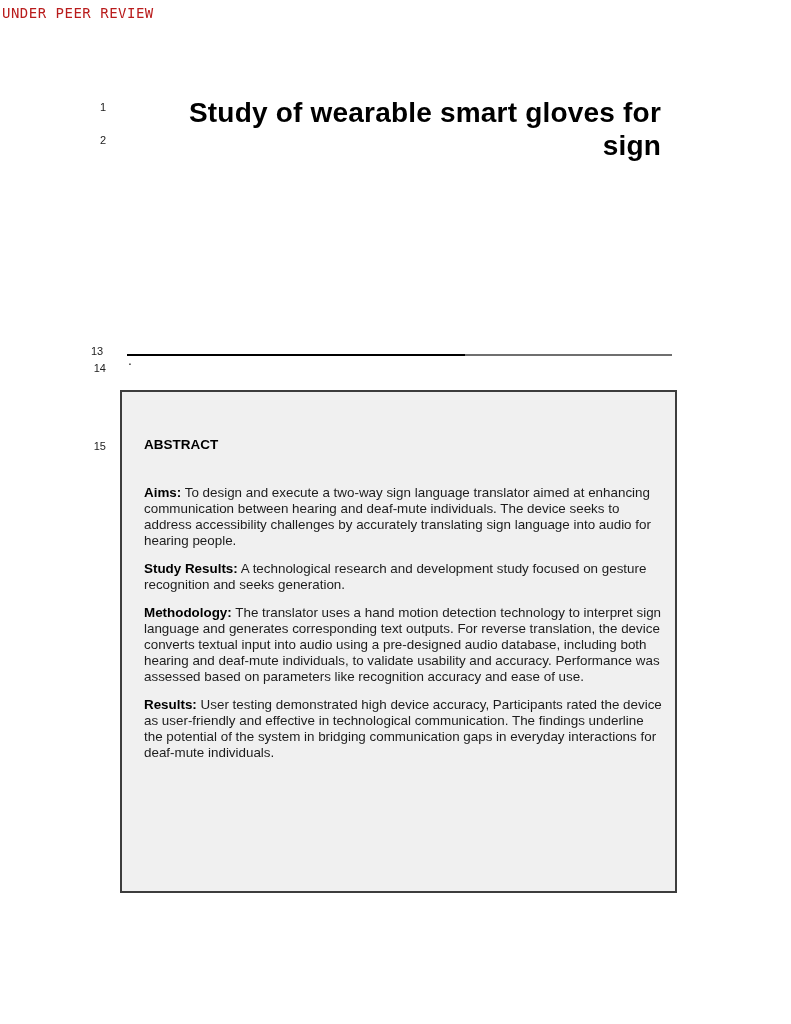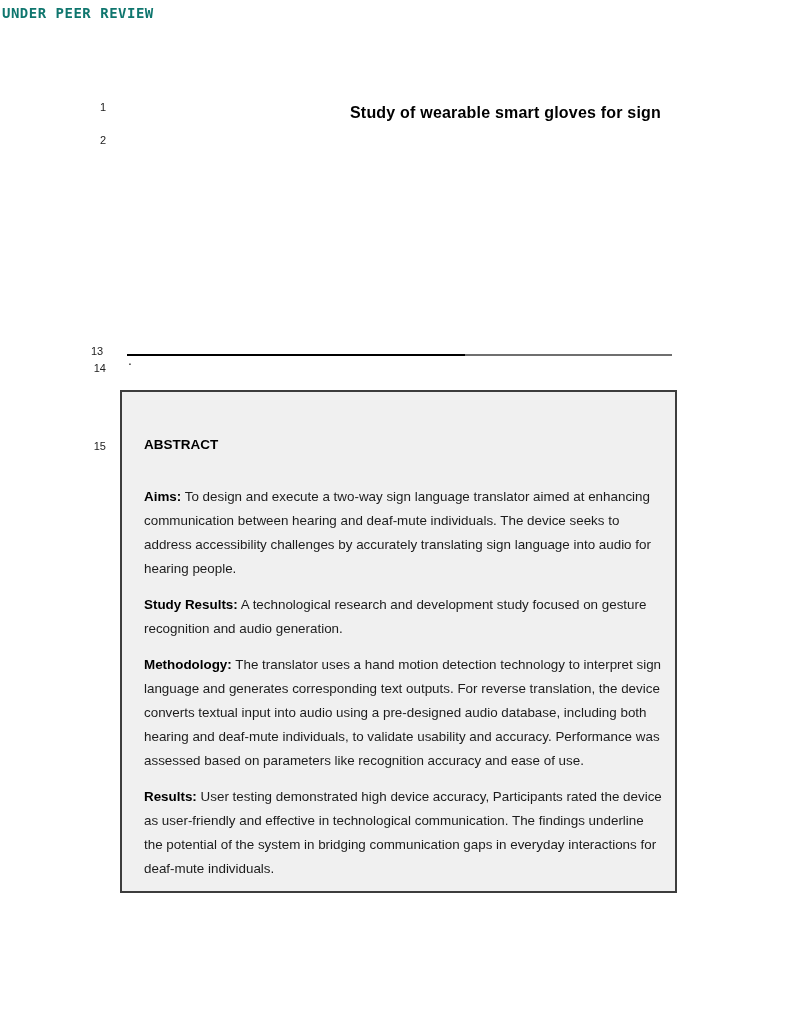"UNDER PEER REVIEW" .watermark { color: #0f766e -> #b91c1c; font-weight: bold -> none }
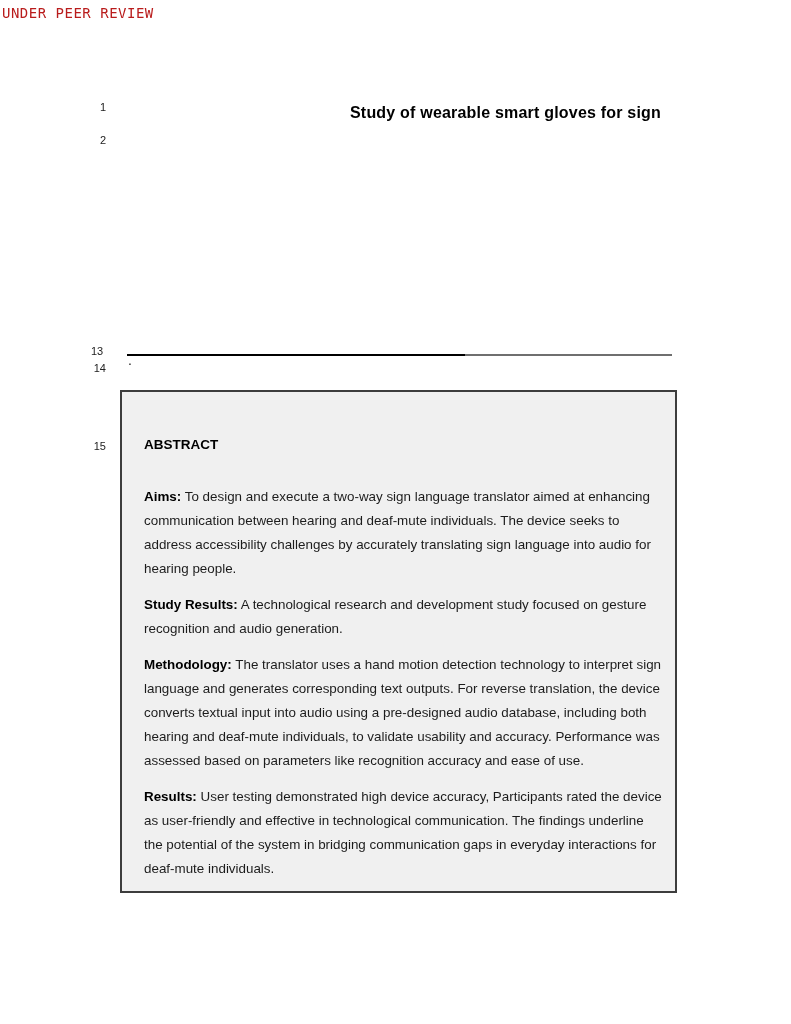"Study of wearable smart gloves" .title-block { font-size: 16px -> 28px }
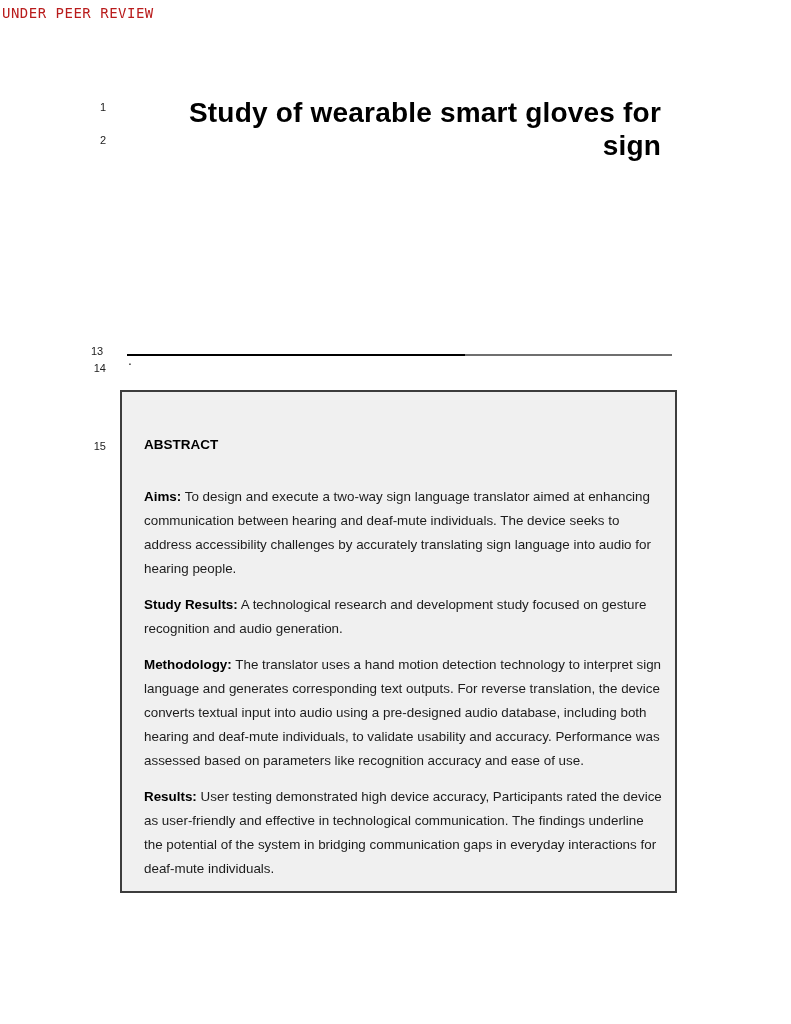"Aims: To design and execute" .abstract-box p { line-height: 24px -> 16px }
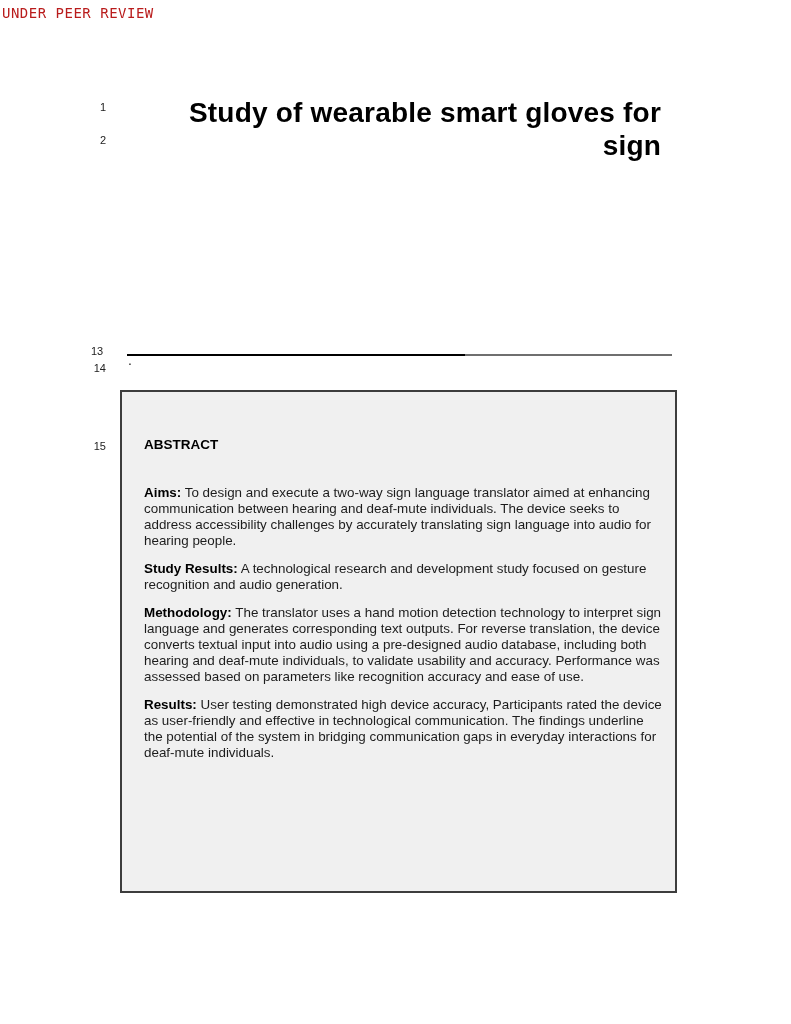"A technological research and development" span { text: audio -> seeks }
